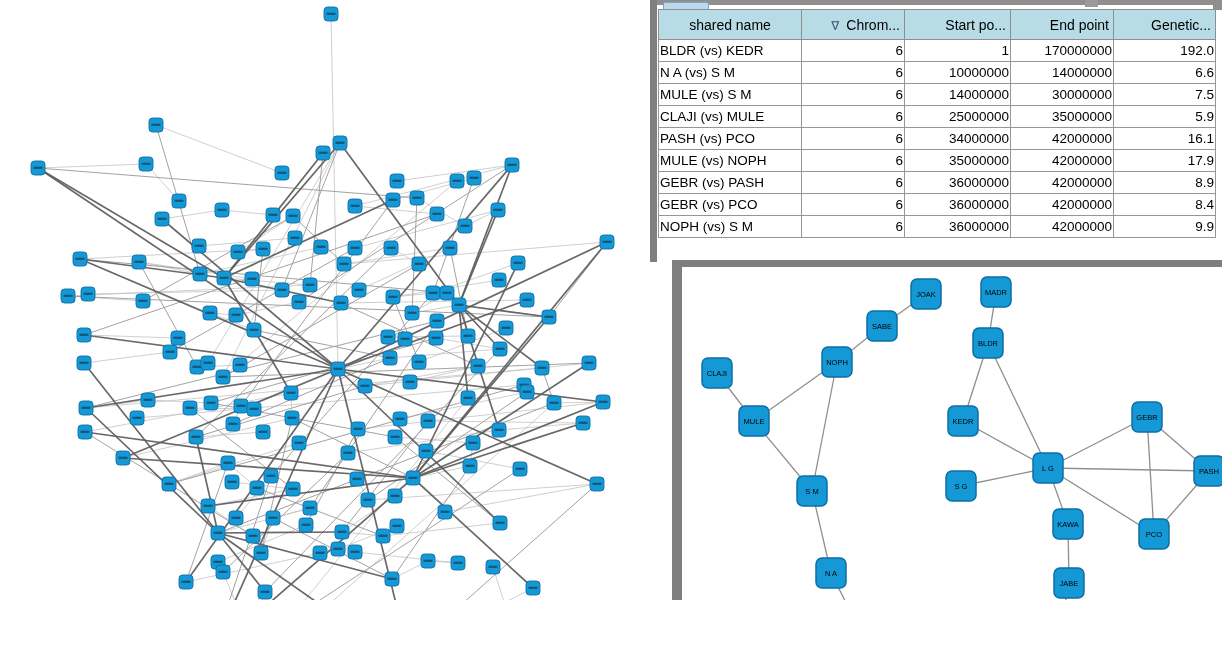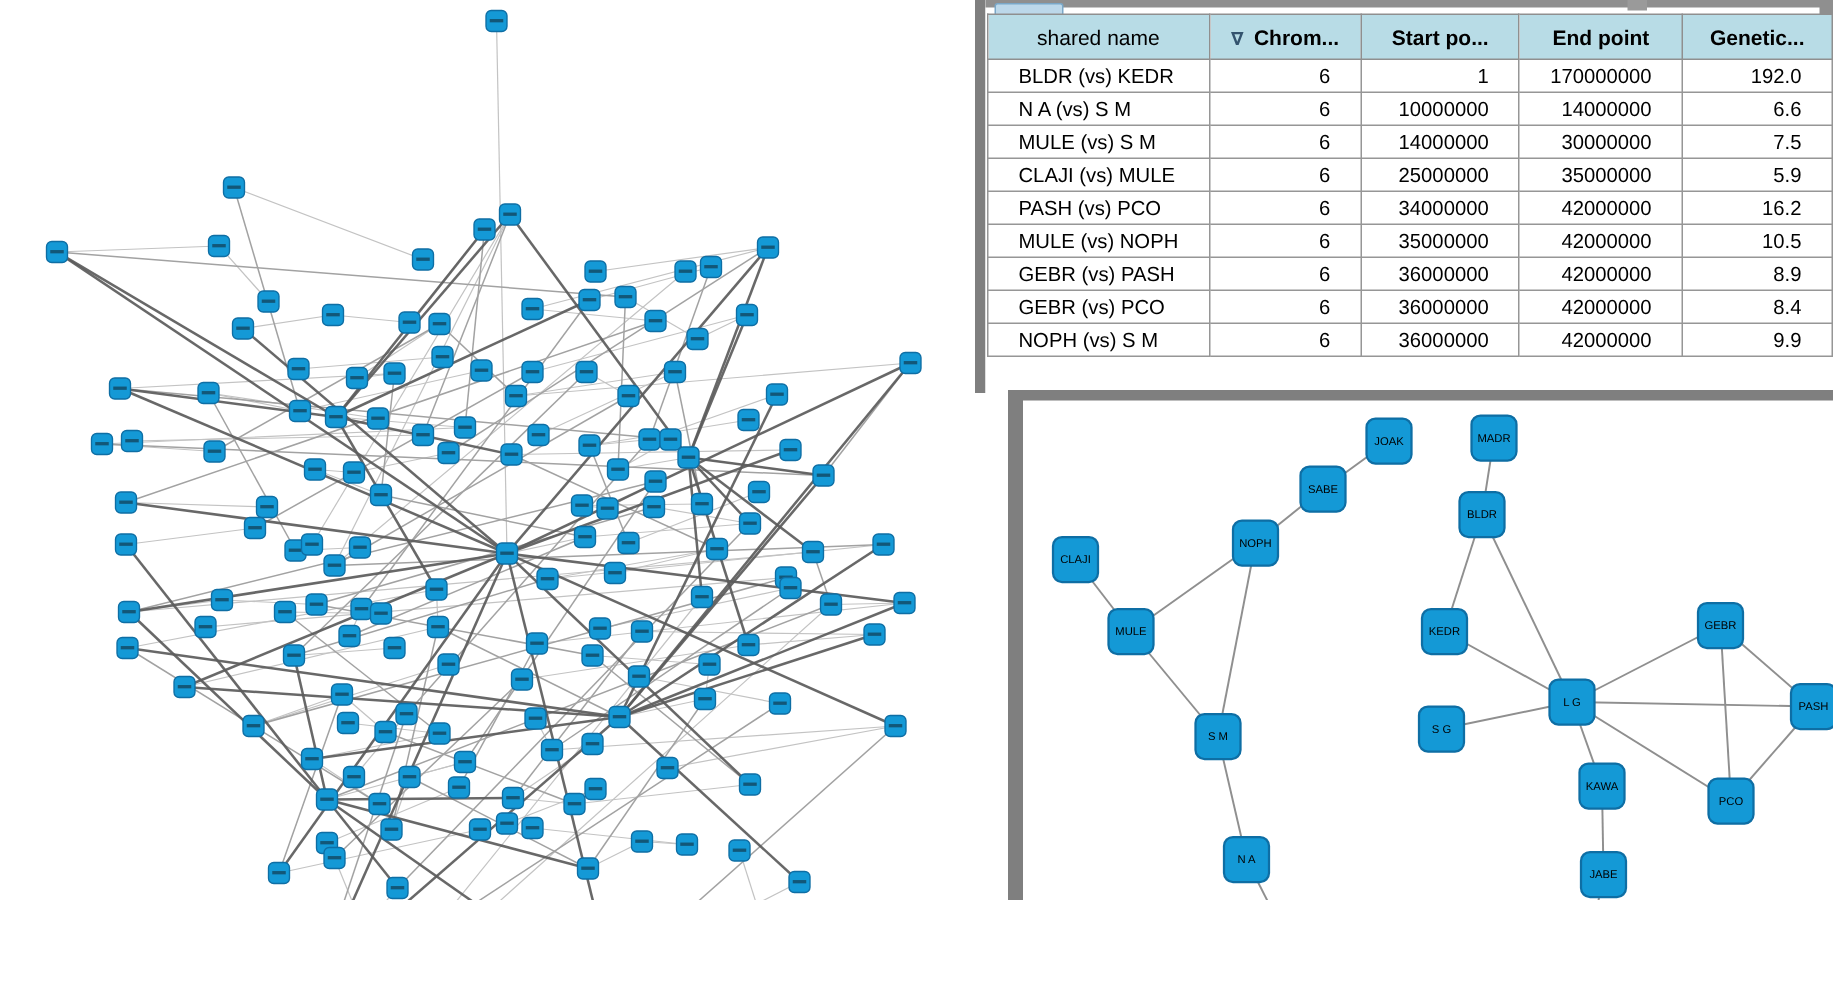"∇ Chrom..." #genetics-table th.num { font-weight: bold -> none; text-align: center -> right }
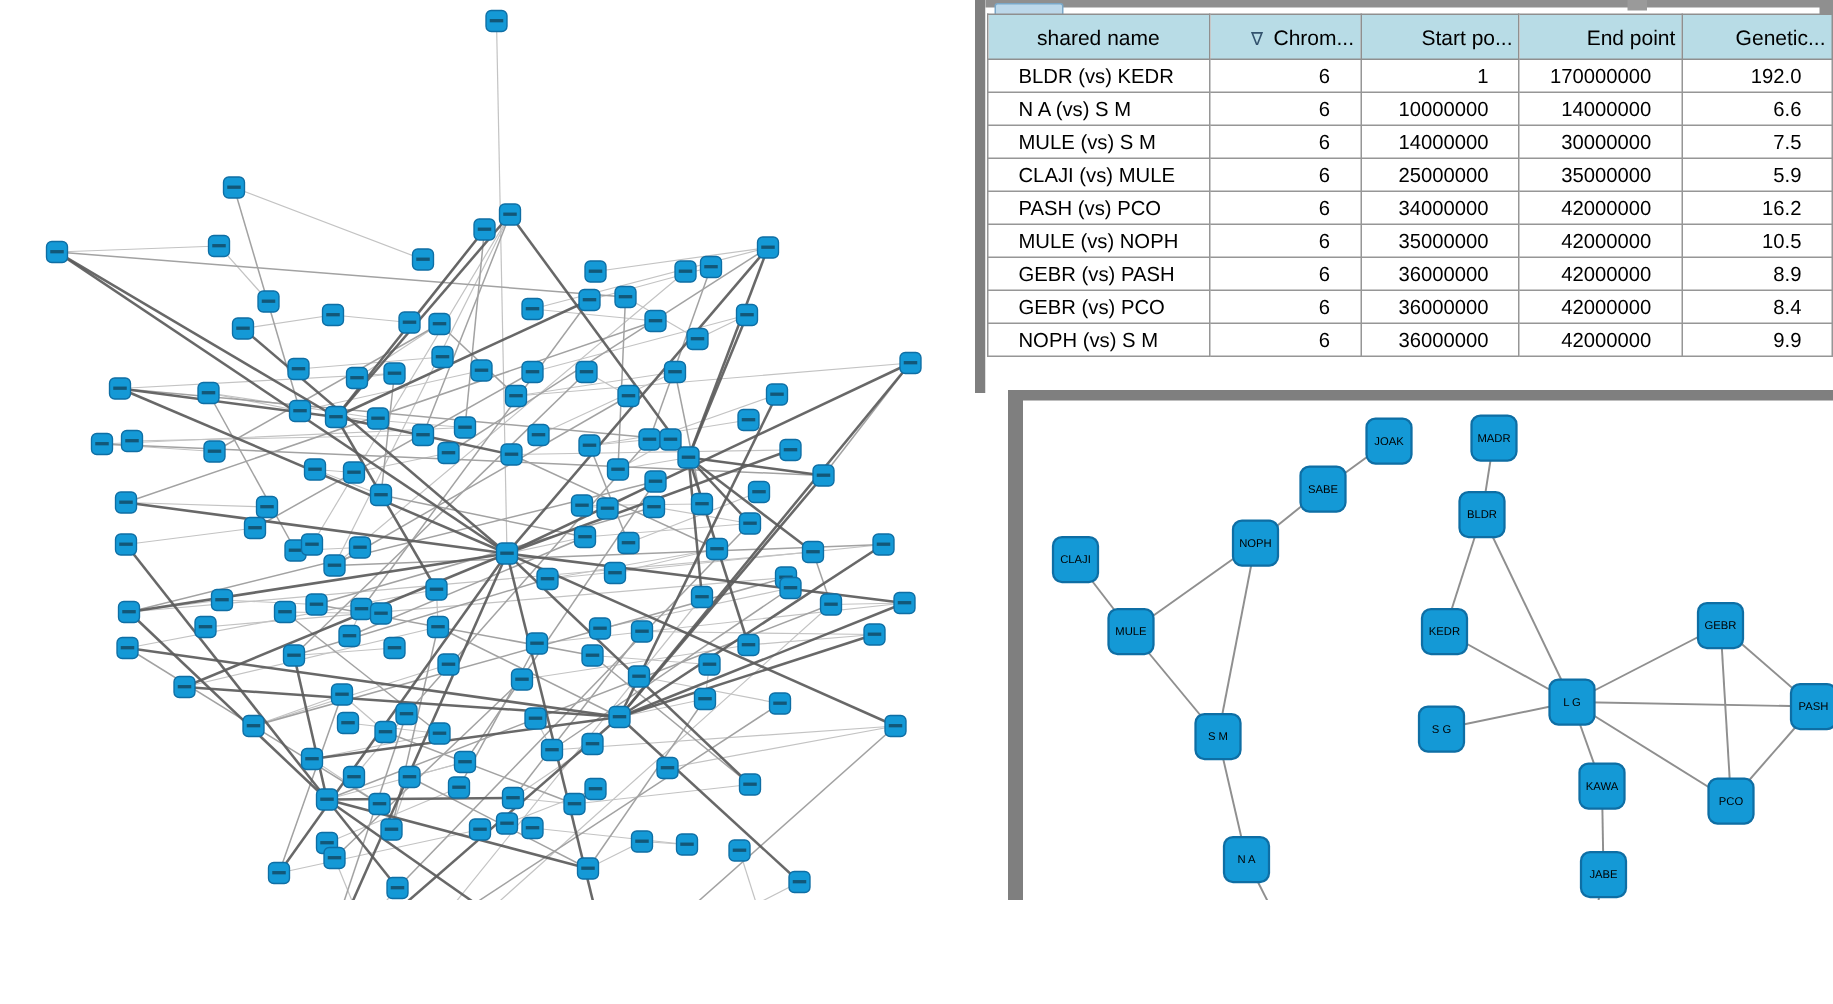"BLDR (vs) KEDR" #genetics-table td { padding: 0 20px -> 0 1px }
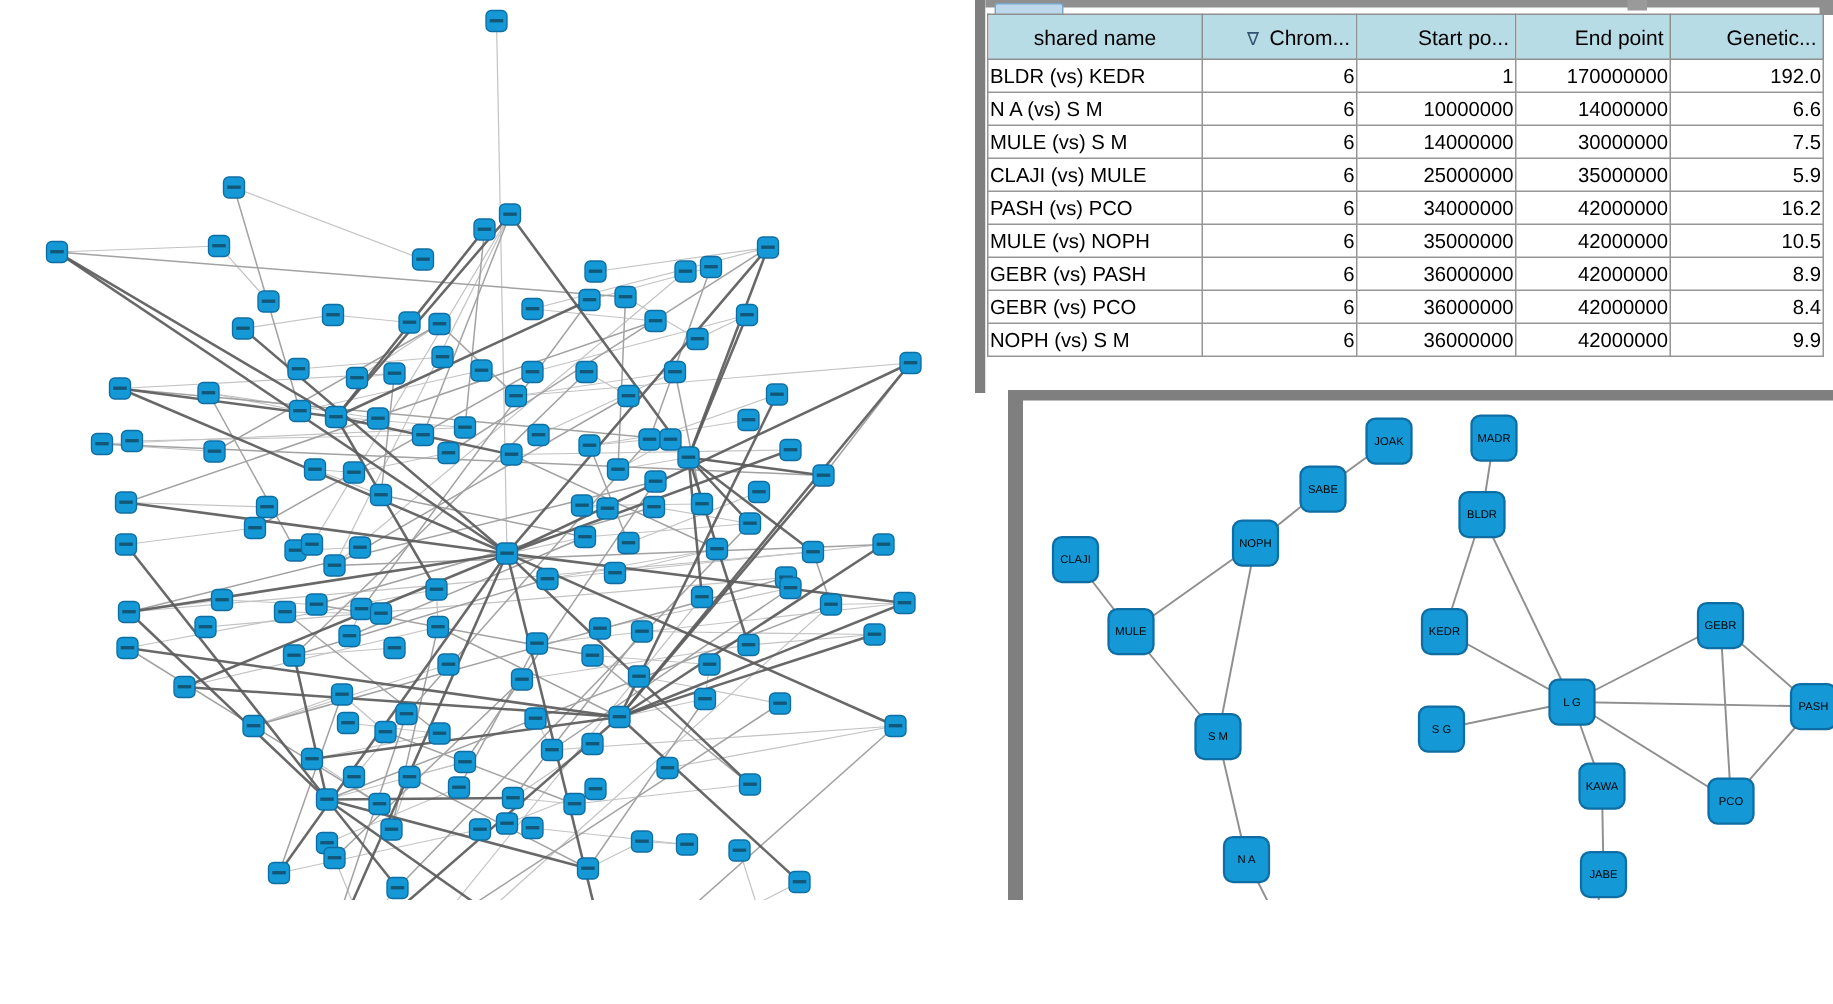"16.2" td.num { text: 16.2 -> 16.1 }
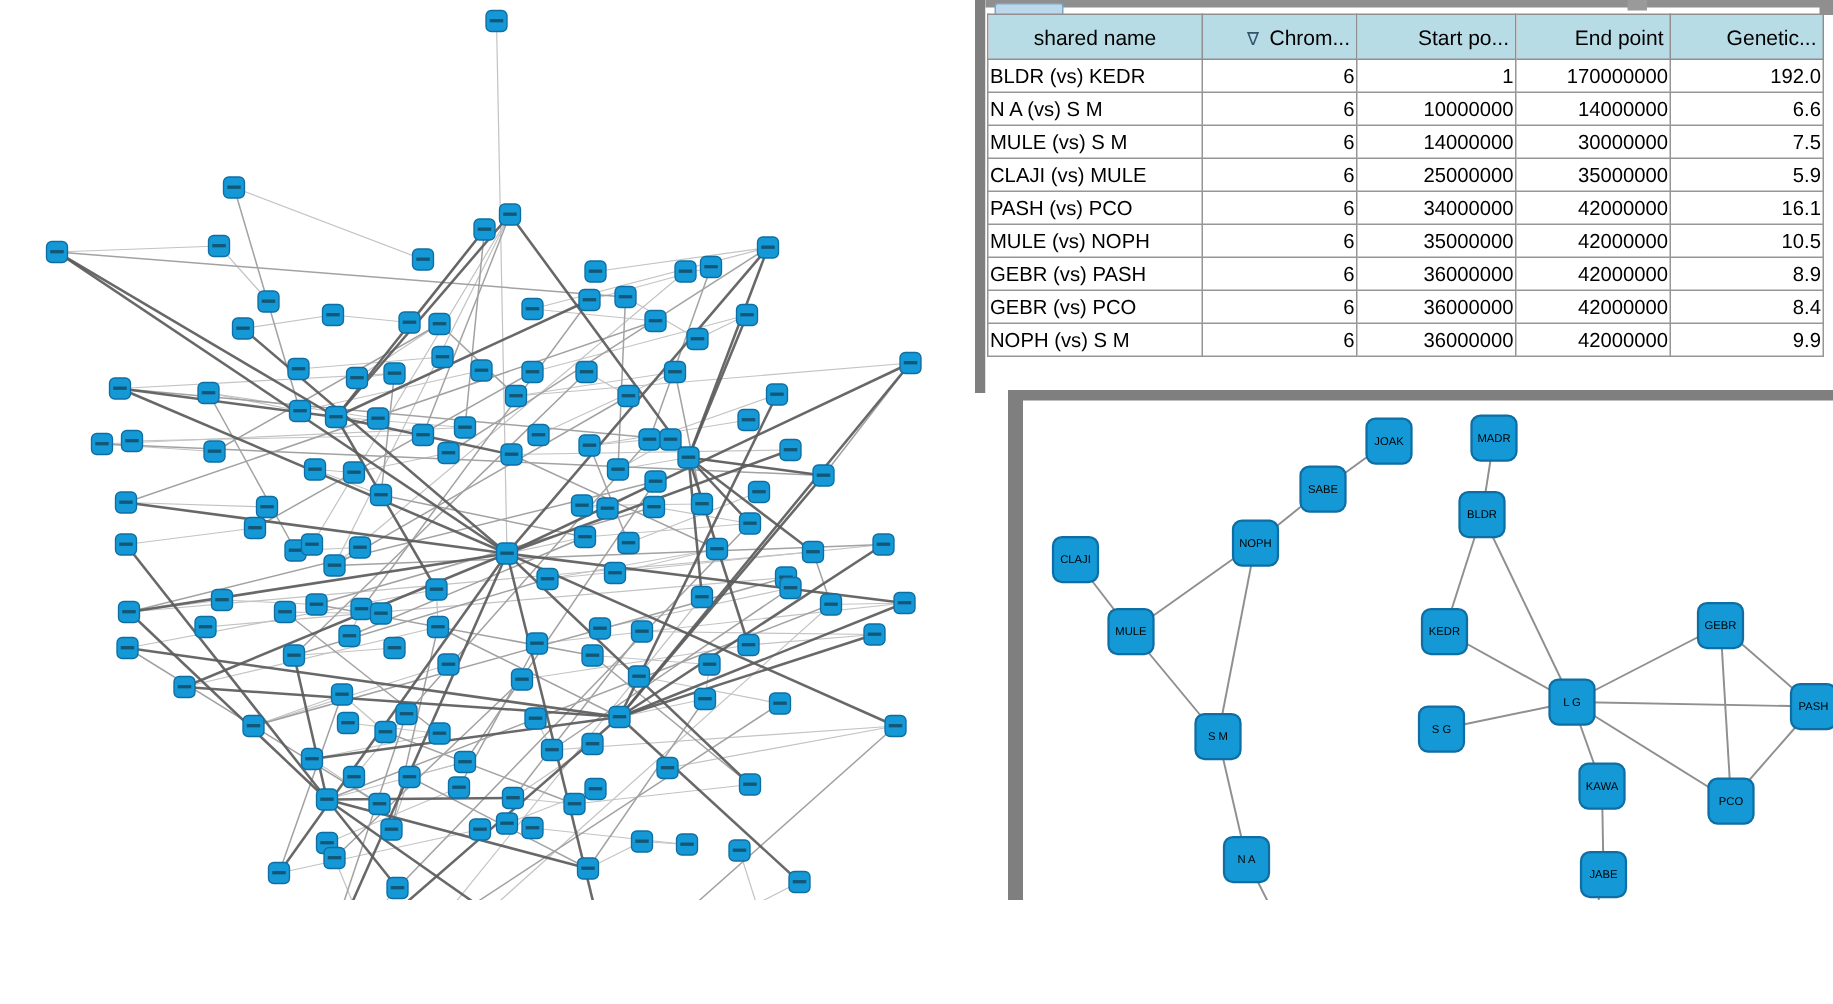"10.5" td.num { text: 10.5 -> 17.9 }
